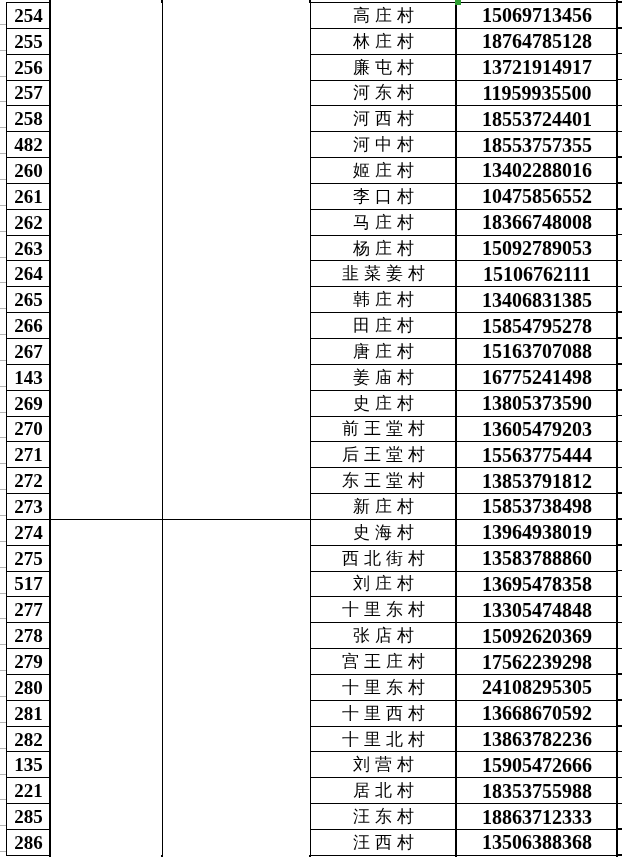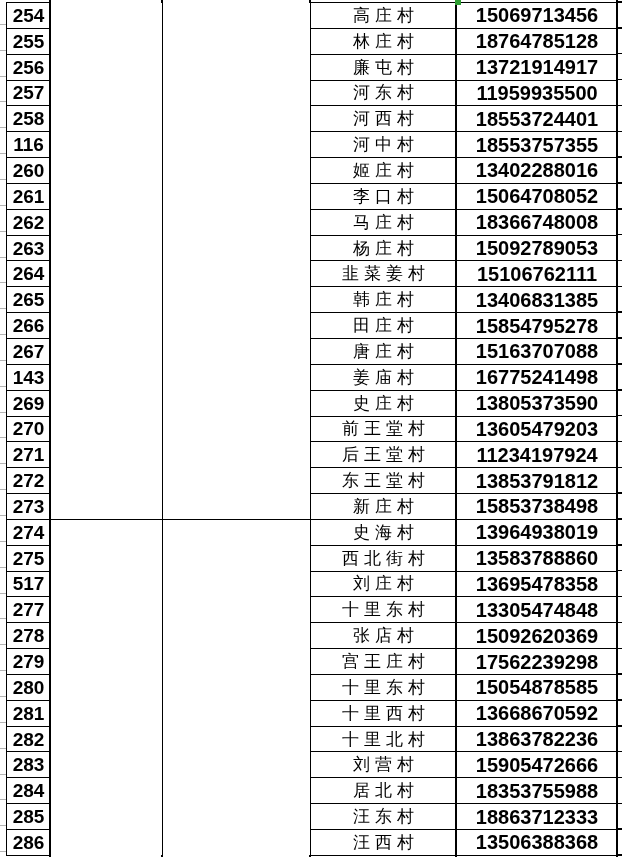"254" .stage { font-family: Liberation Sans, sans-serif -> Liberation Serif, serif }
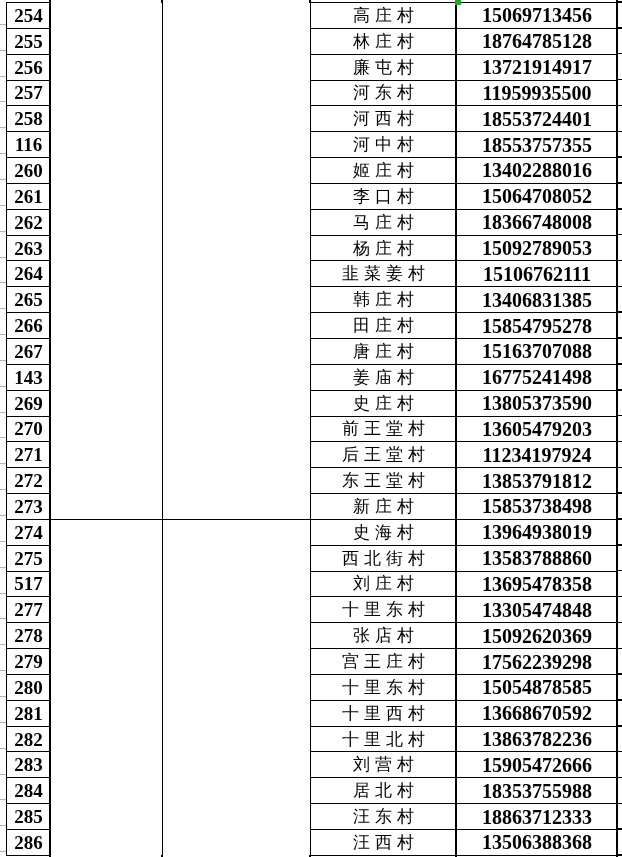"116" td.num { text: 116 -> 482 }
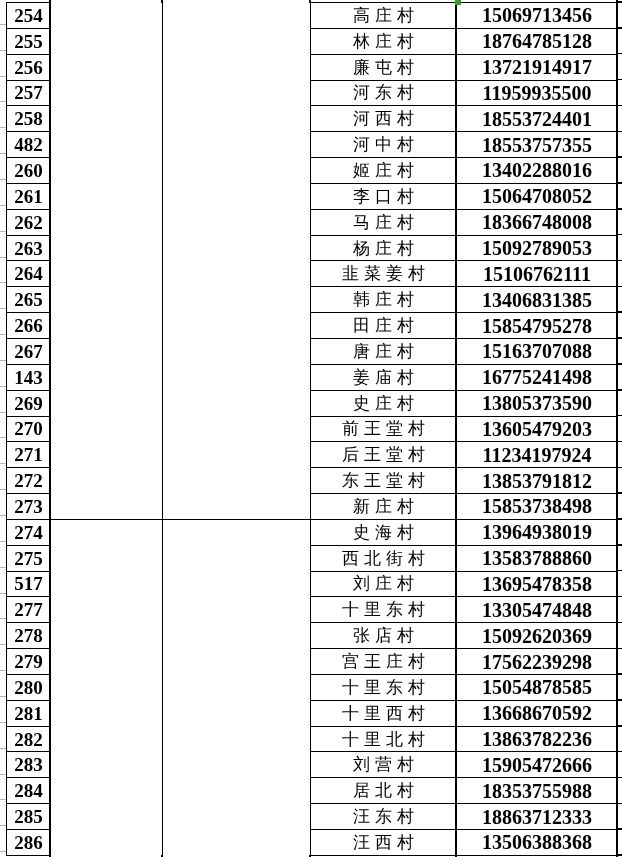"15064708052" td.phone { text: 15064708052 -> 10475856552 }
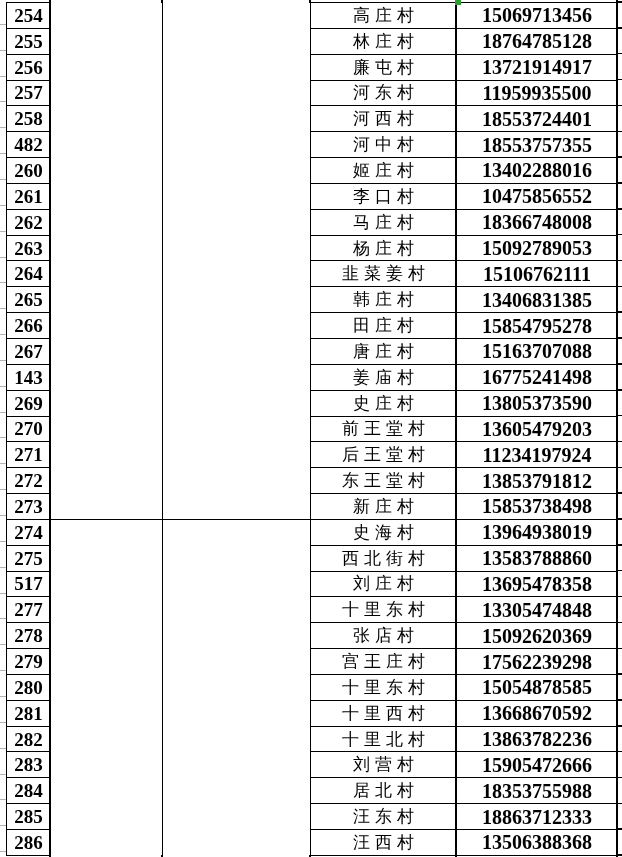"11234197924" td.phone { text: 11234197924 -> 15563775444 }
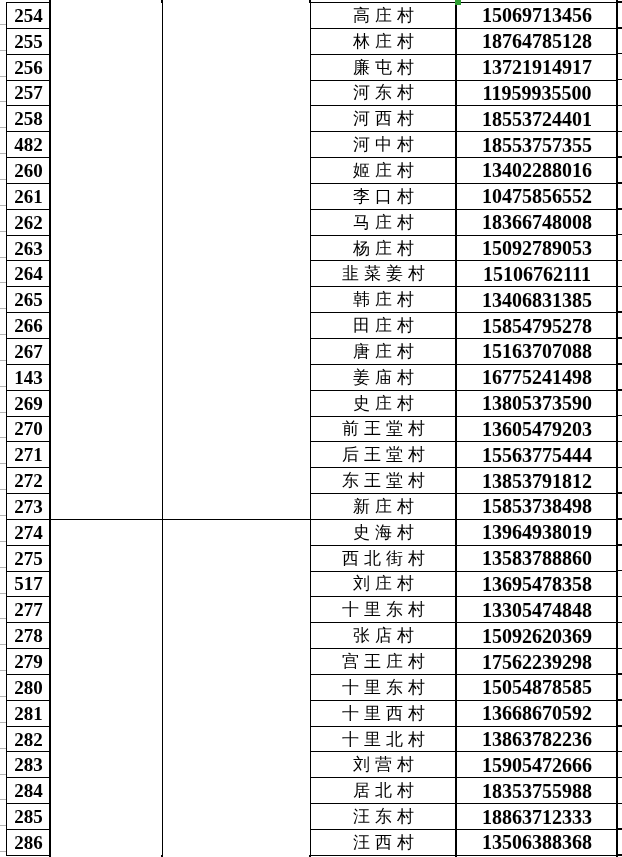"15054878585" td.phone { text: 15054878585 -> 24108295305 }
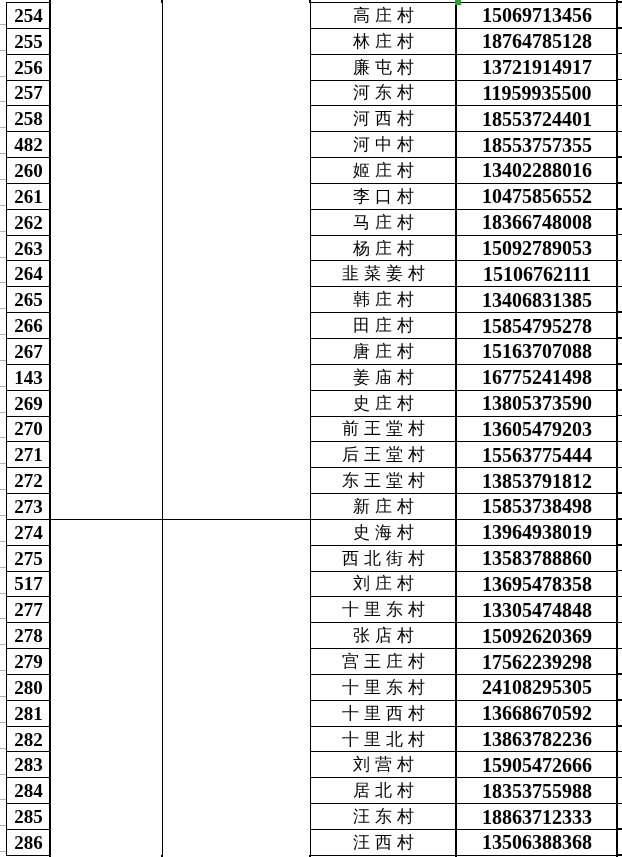"283" td.num { text: 283 -> 135 }
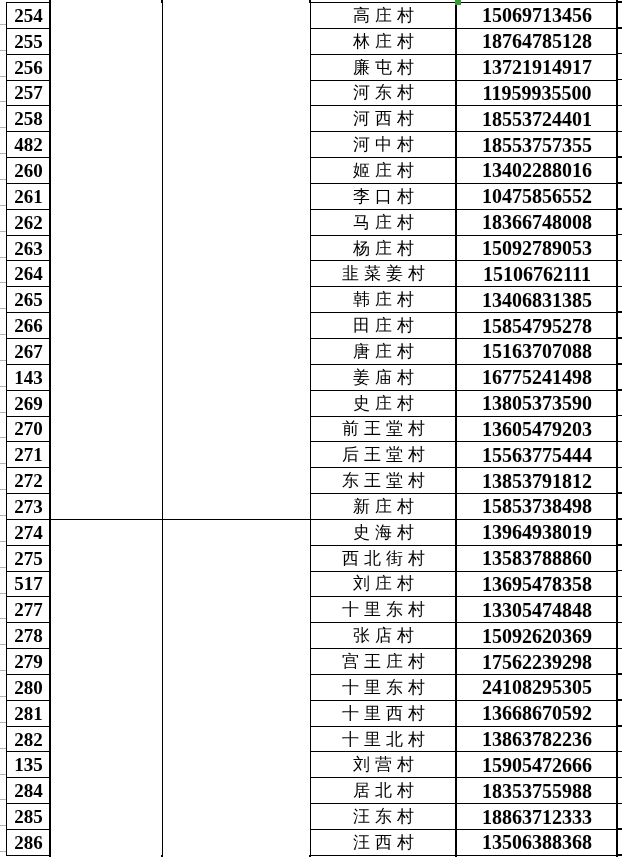"284" td.num { text: 284 -> 221 }
